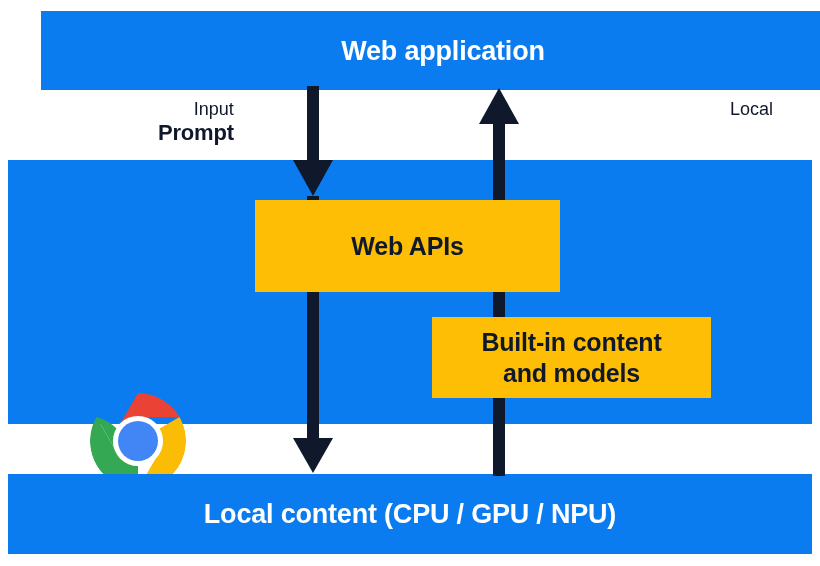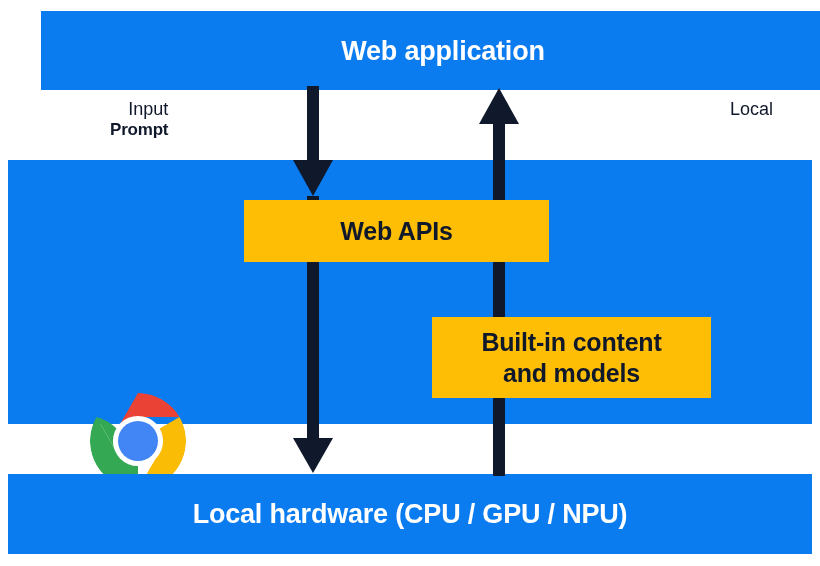"Prompt" .annotation .ann-value { font-size: 17px -> 22px; margin-left: none -> 48px }
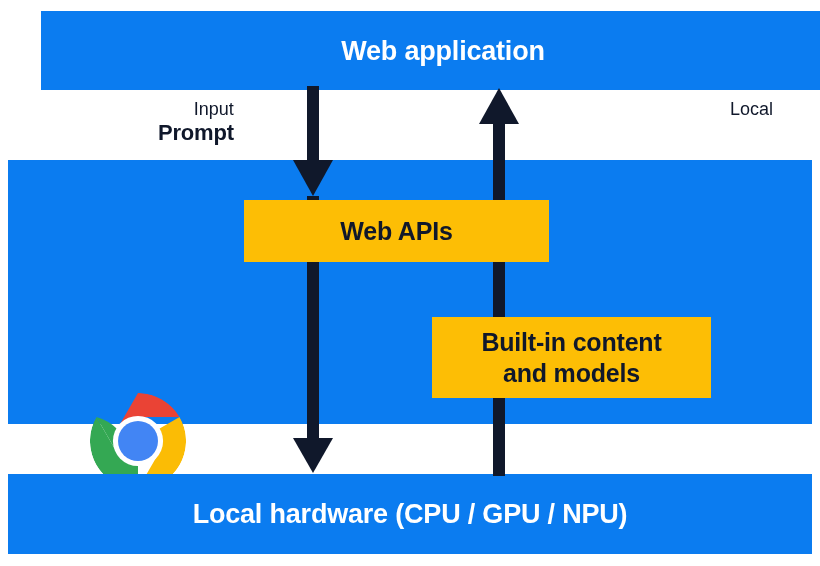"Web APIs" #box-web-apis { height: 62px -> 92px; left: 244px -> 255px }
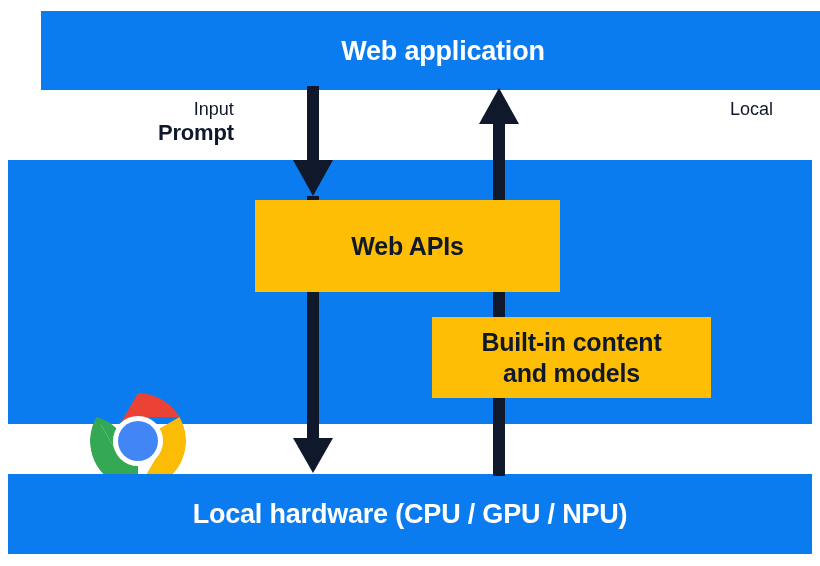"Local hardware (CPU / GPU" span.band-title { text: hardware -> content }
